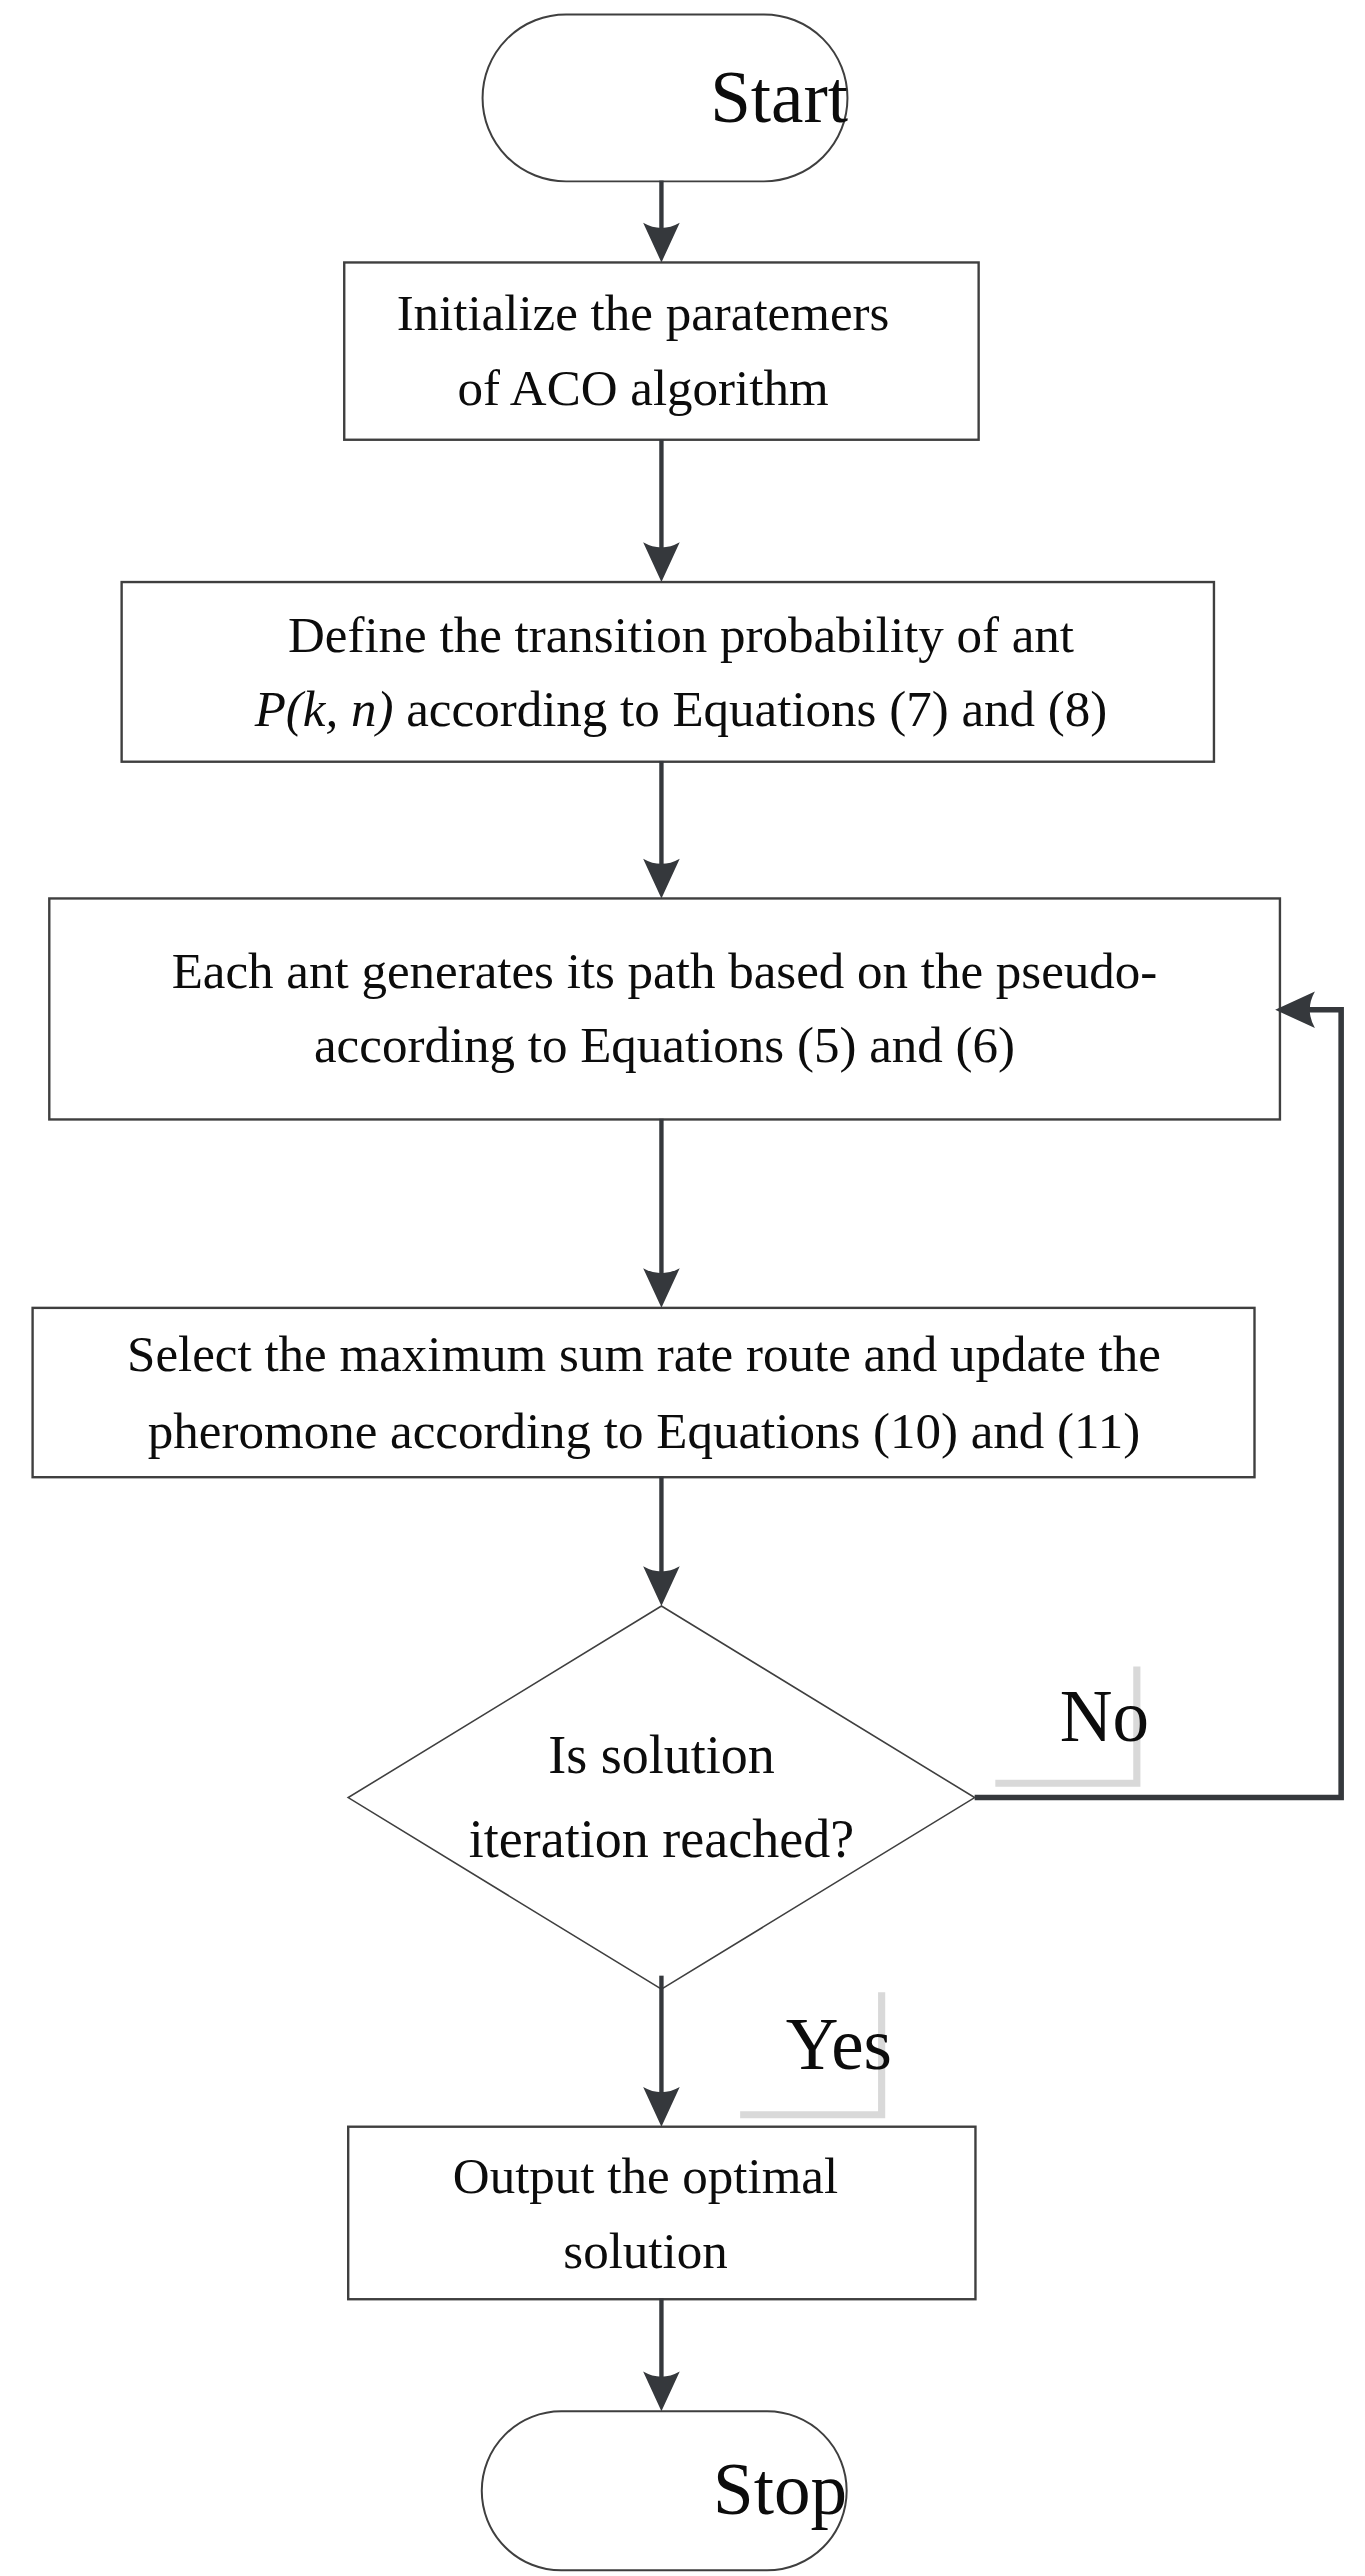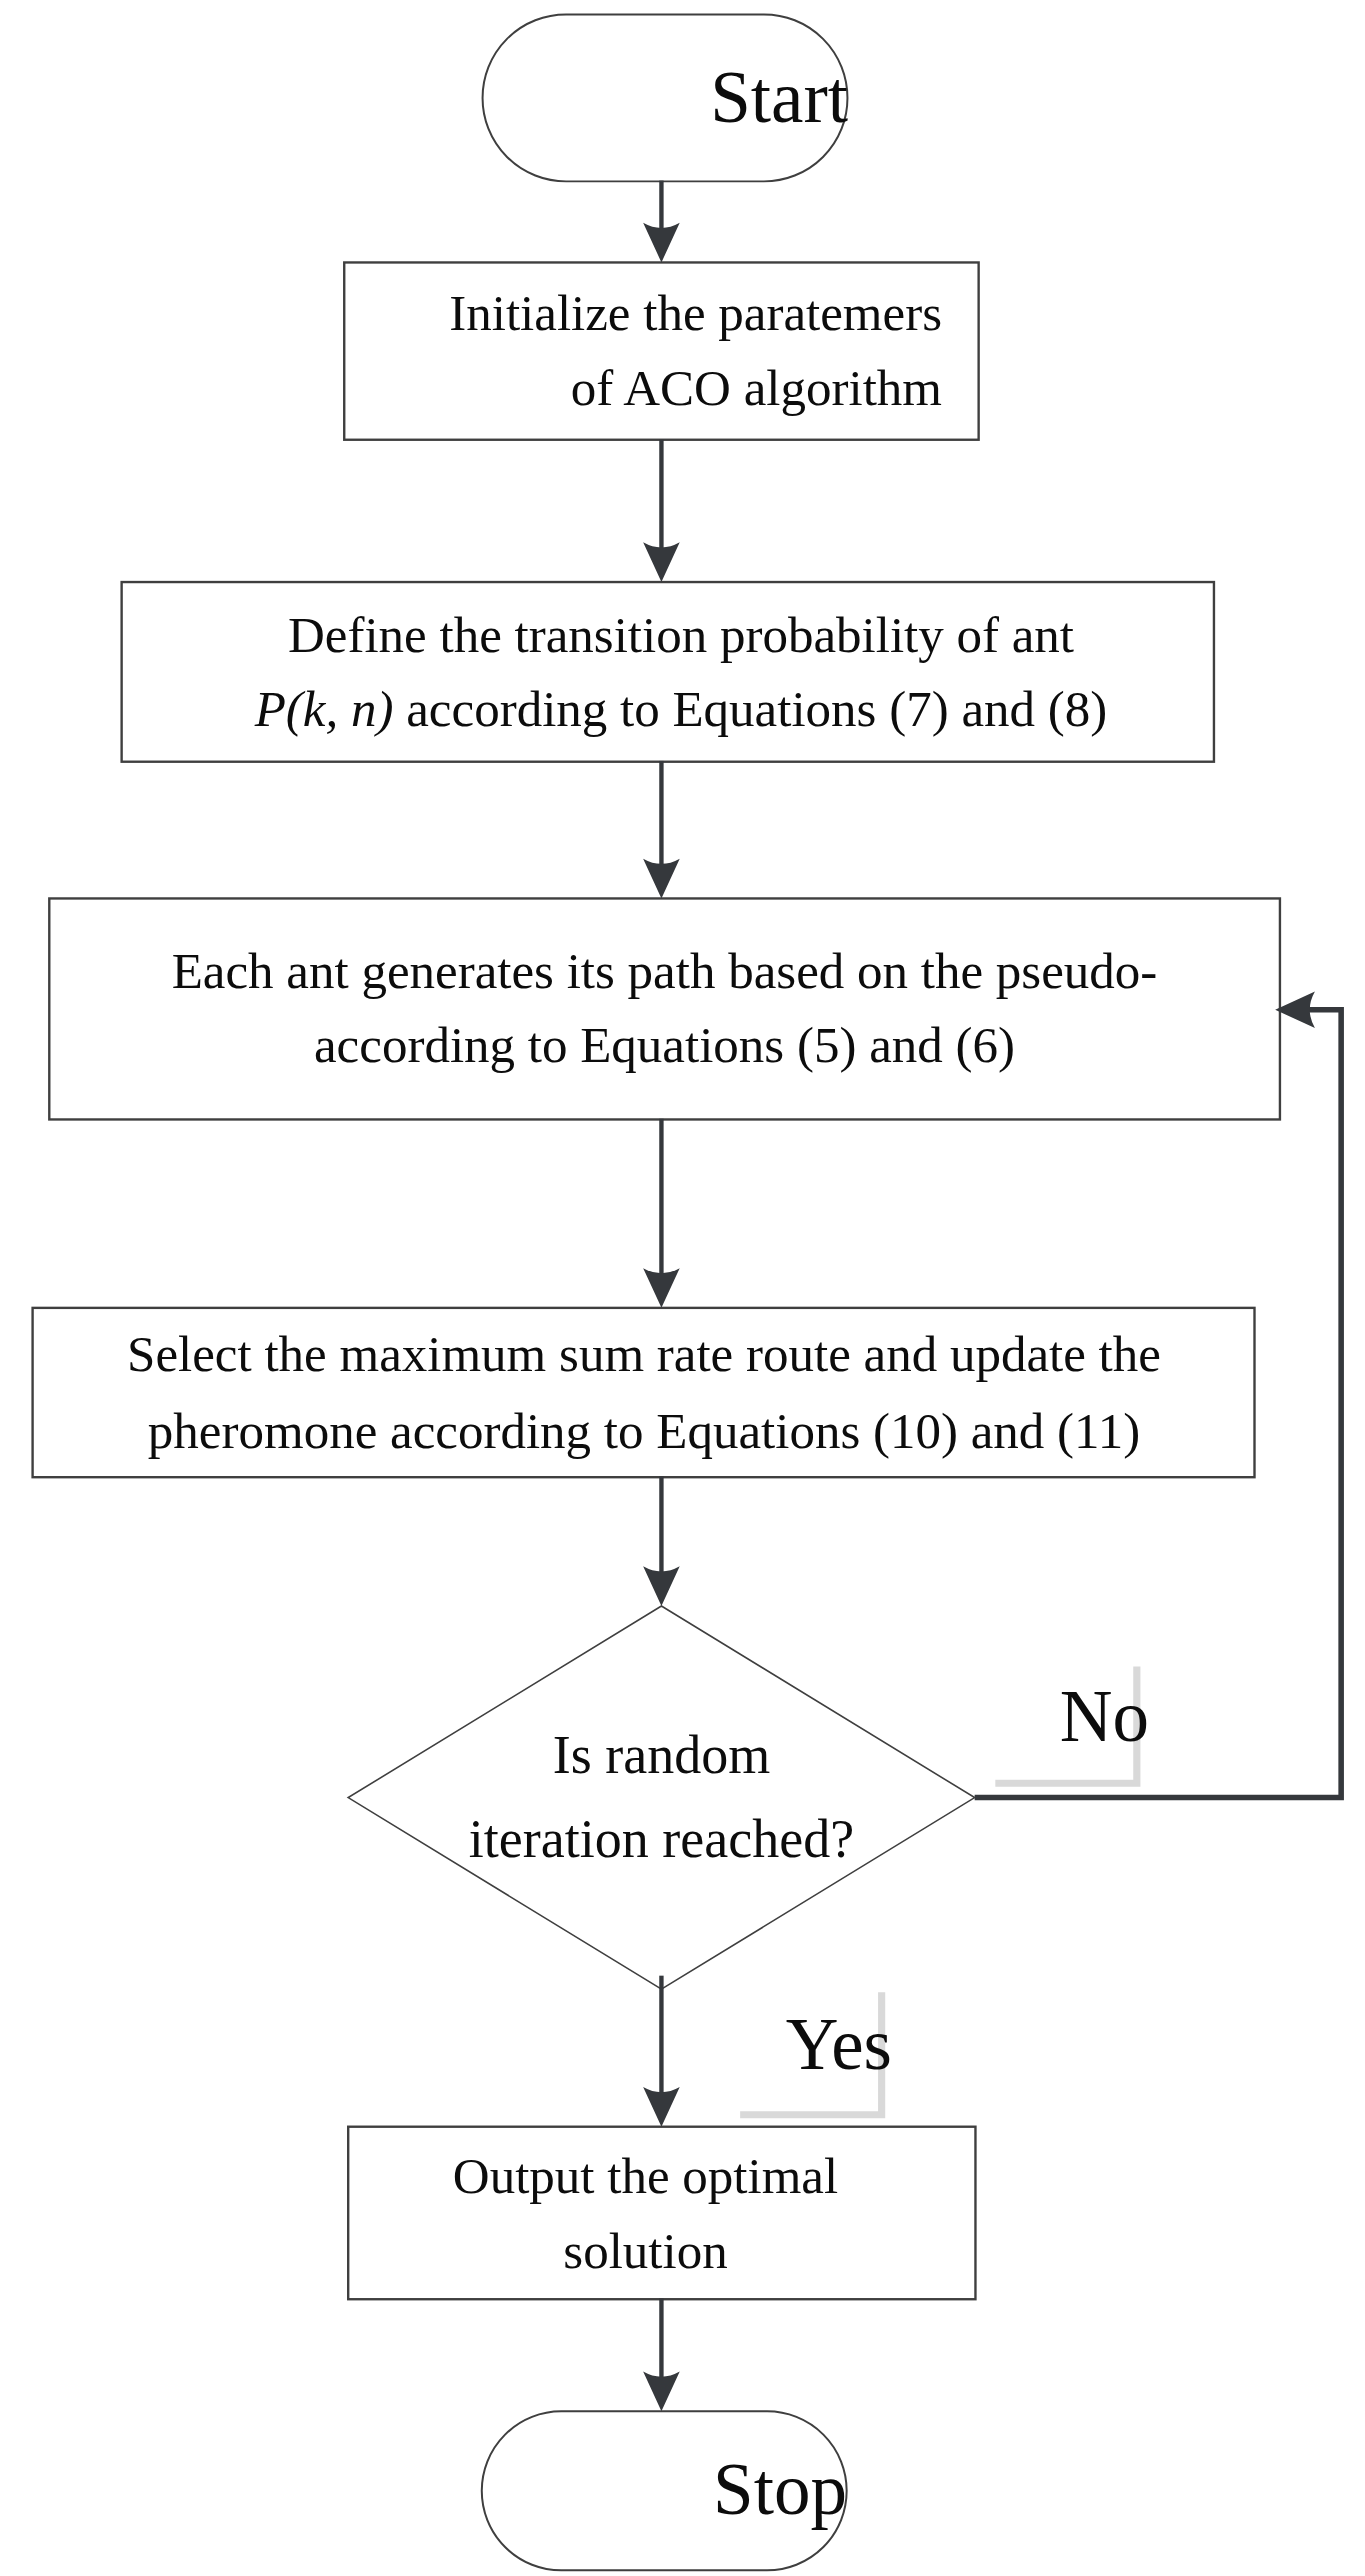"Initialize the paratemers" div.txt { align-items: flex-end -> none }
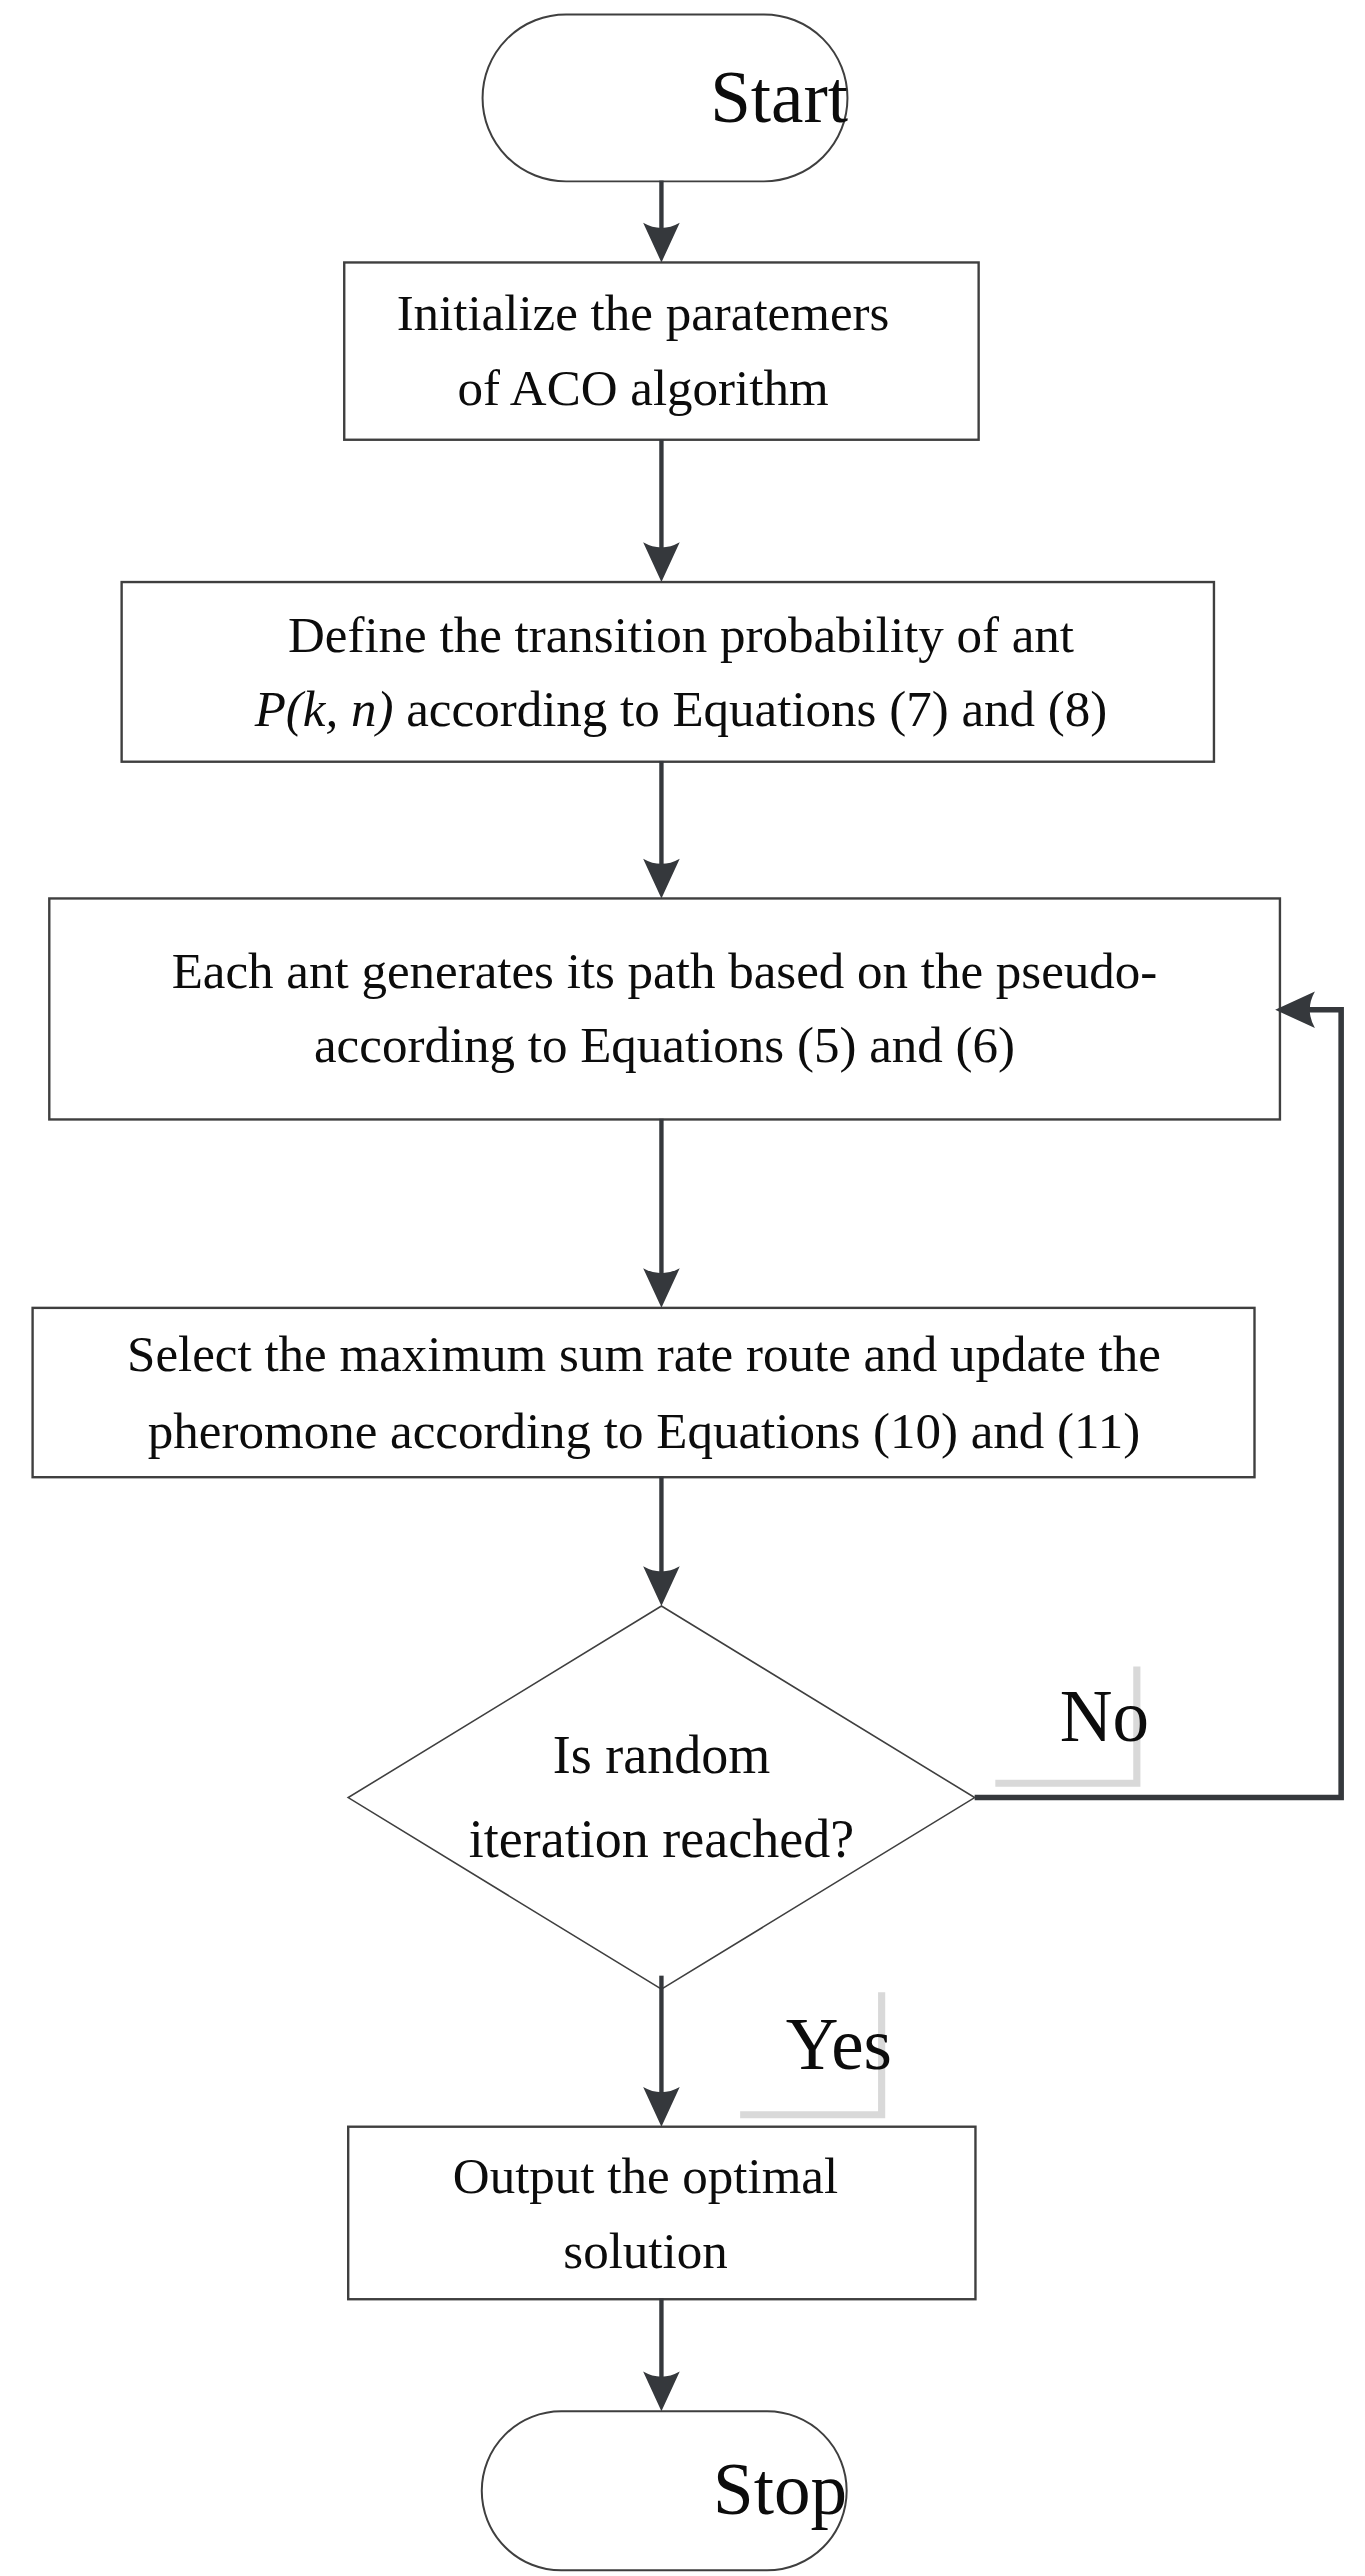"Is random" span.ln { text: random -> solution }
